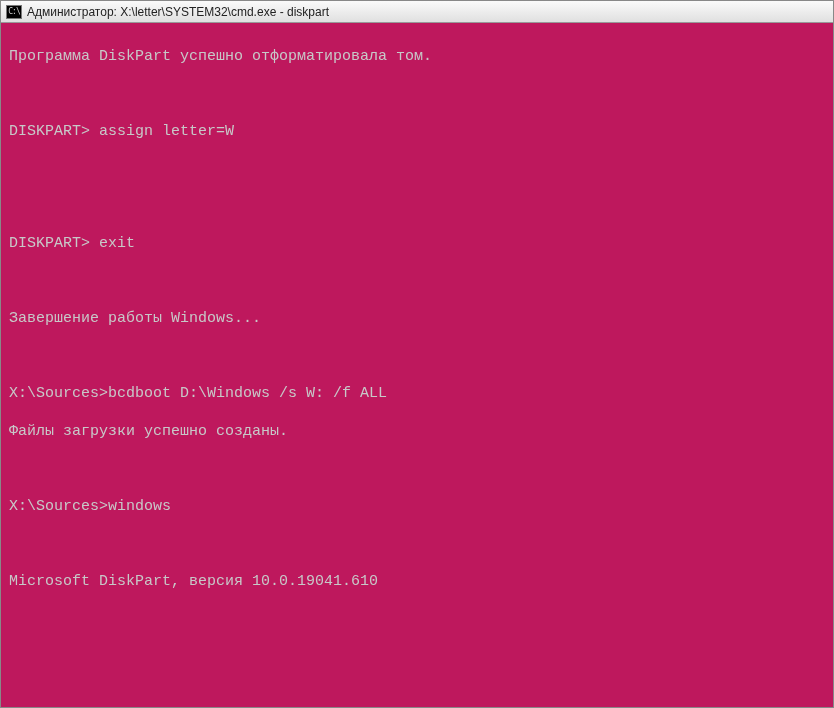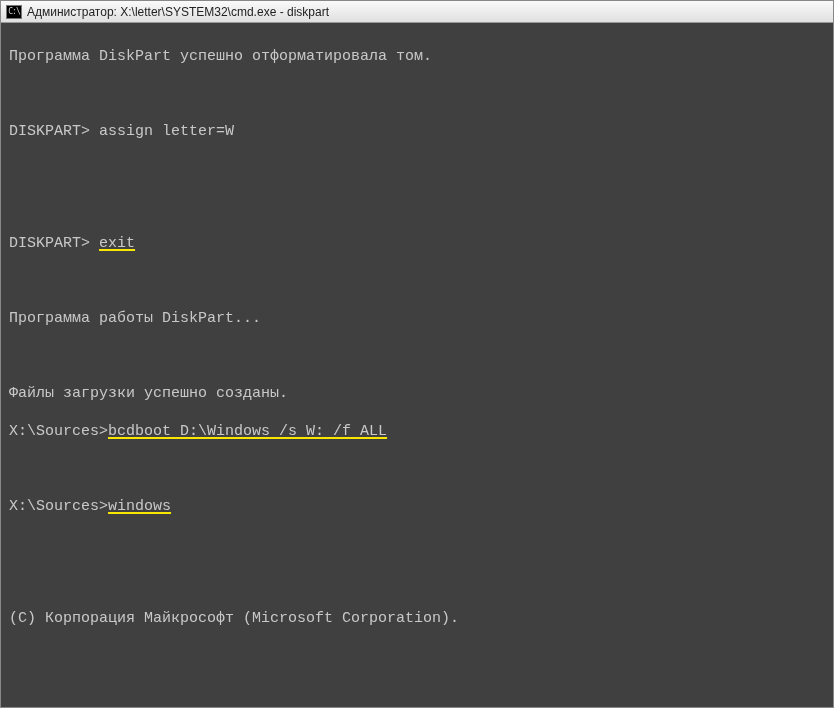"Программа DiskPart успешно" .terminal { background: #404040 -> #be185d }
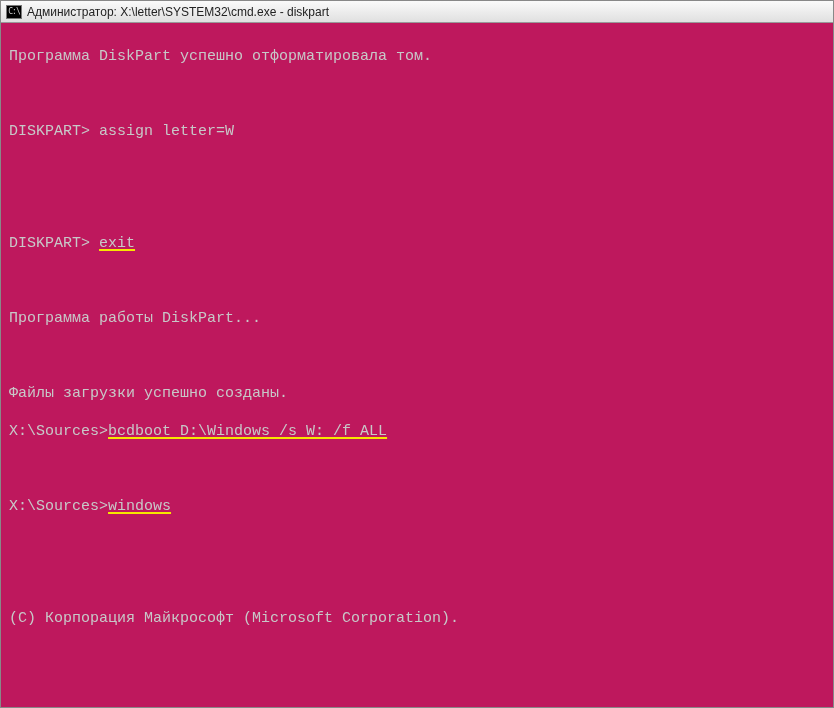"exit" .hl { text-decoration: underline -> none }
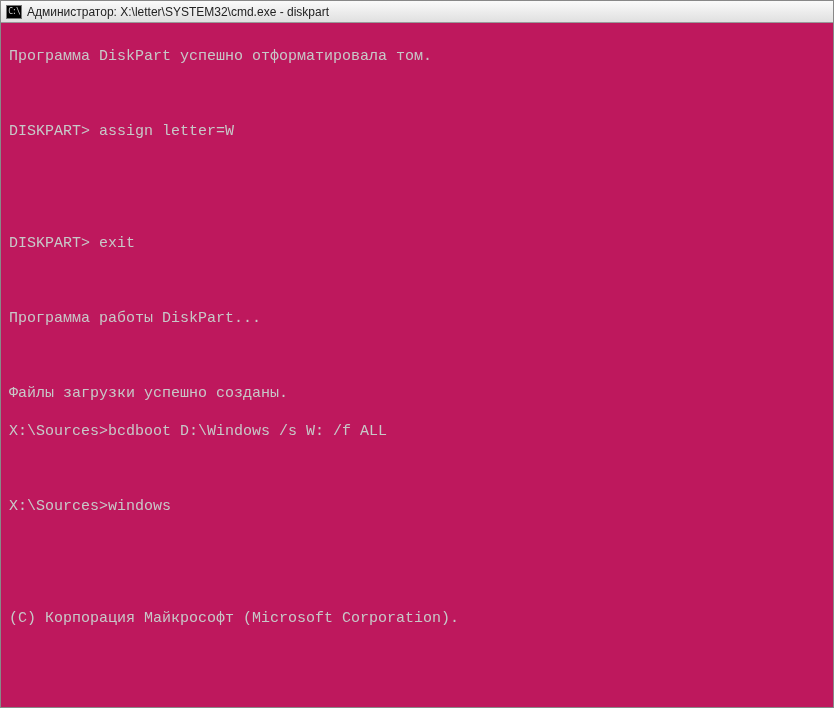"Программа работы DiskPart..." span.line { text: Программа работы DiskPart -> Завершение работы Windows }
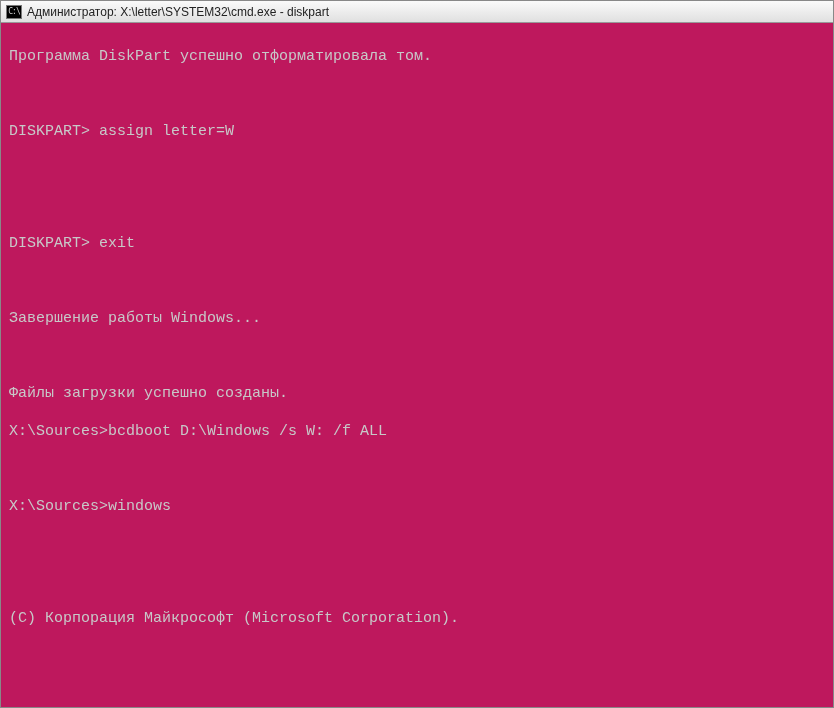"Файлы загрузки успешно созданы." span.line { order: before "X:\Sources>bcdboot D:\Windows /s W: /f" -> after "X:\Sources>bcdboot D:\Windows /s W: /f" }
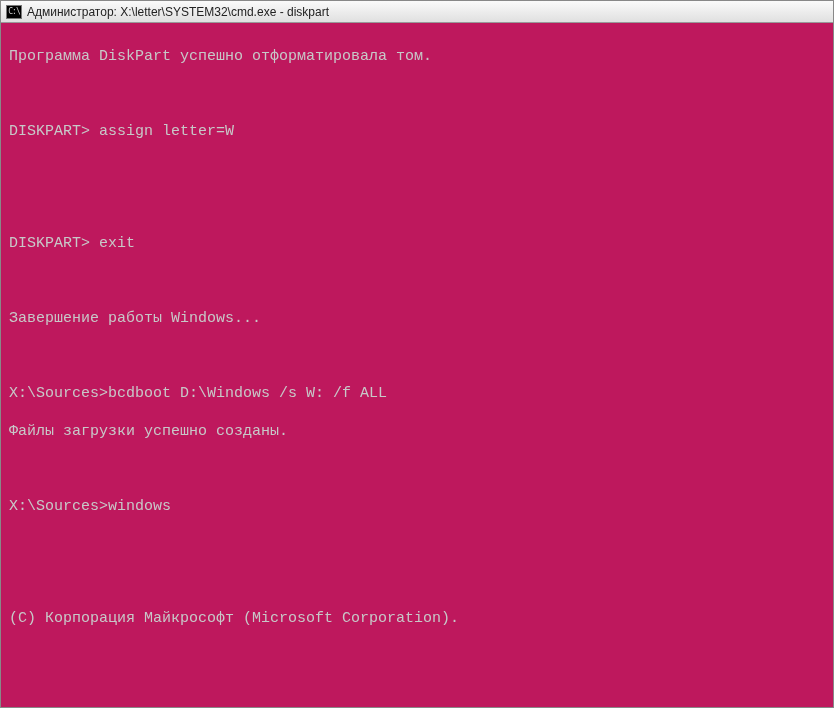"Microsoft DiskPart, версия" span.line { html: none -> <span>Microsoft DiskPart, версия 10.0.19041.610</span> }
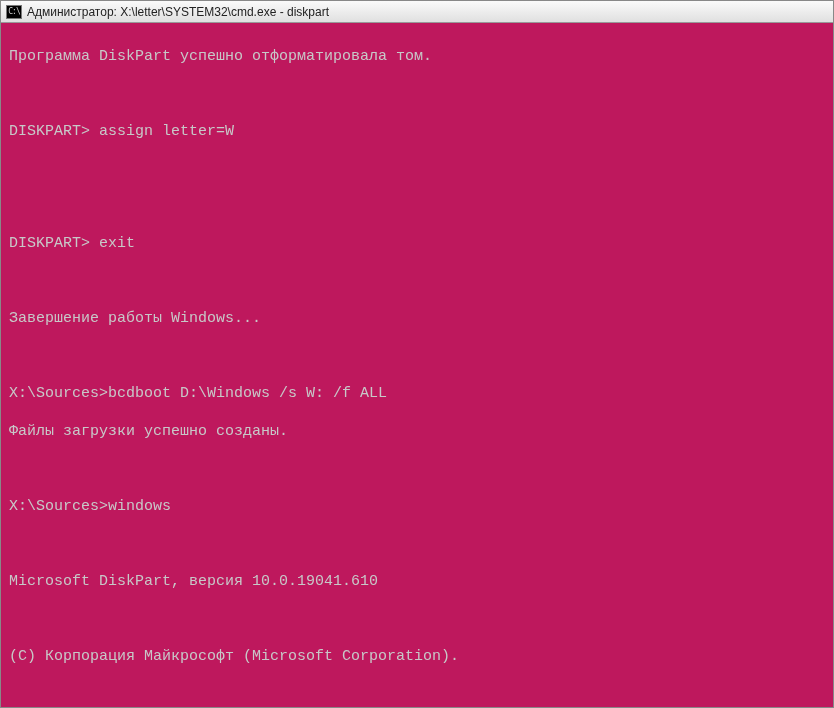"(C) Корпорация Майкрософт (Microsoft" span.line { html: <span>(C) Корпорация Майкрософт (Microsoft Corporation).</span> -> none }
